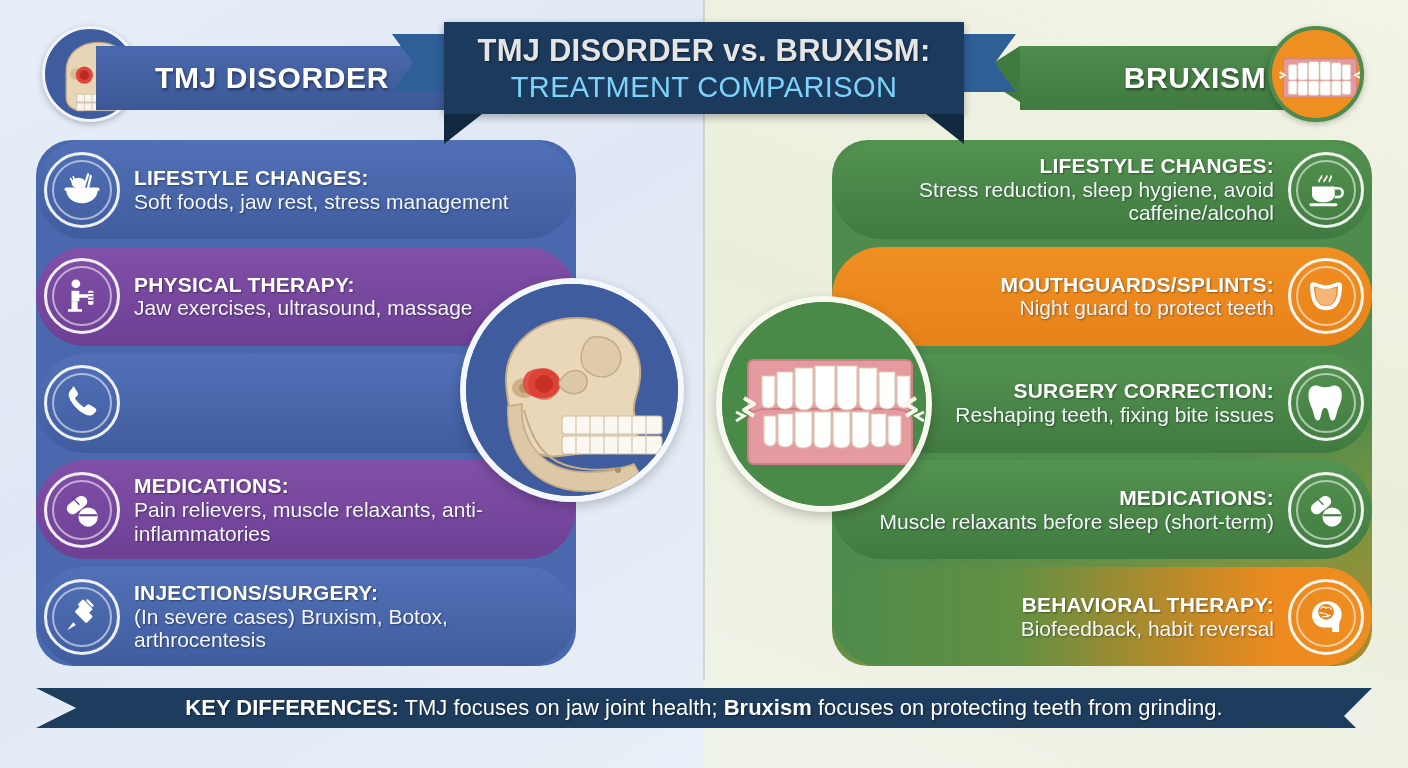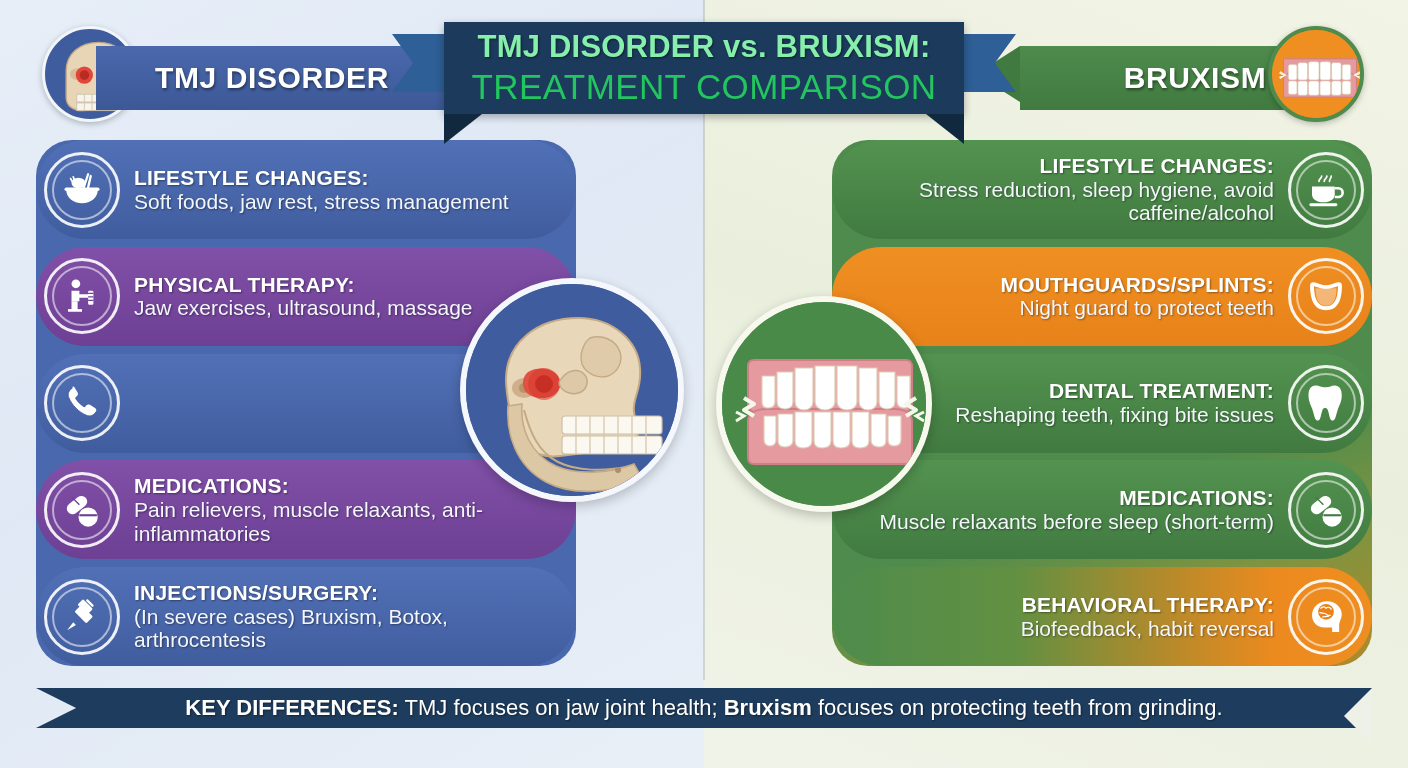"TMJ DISORDER vs. BRUXISM:" .banner-line1 { color: #86efac -> #e5e5e5 }
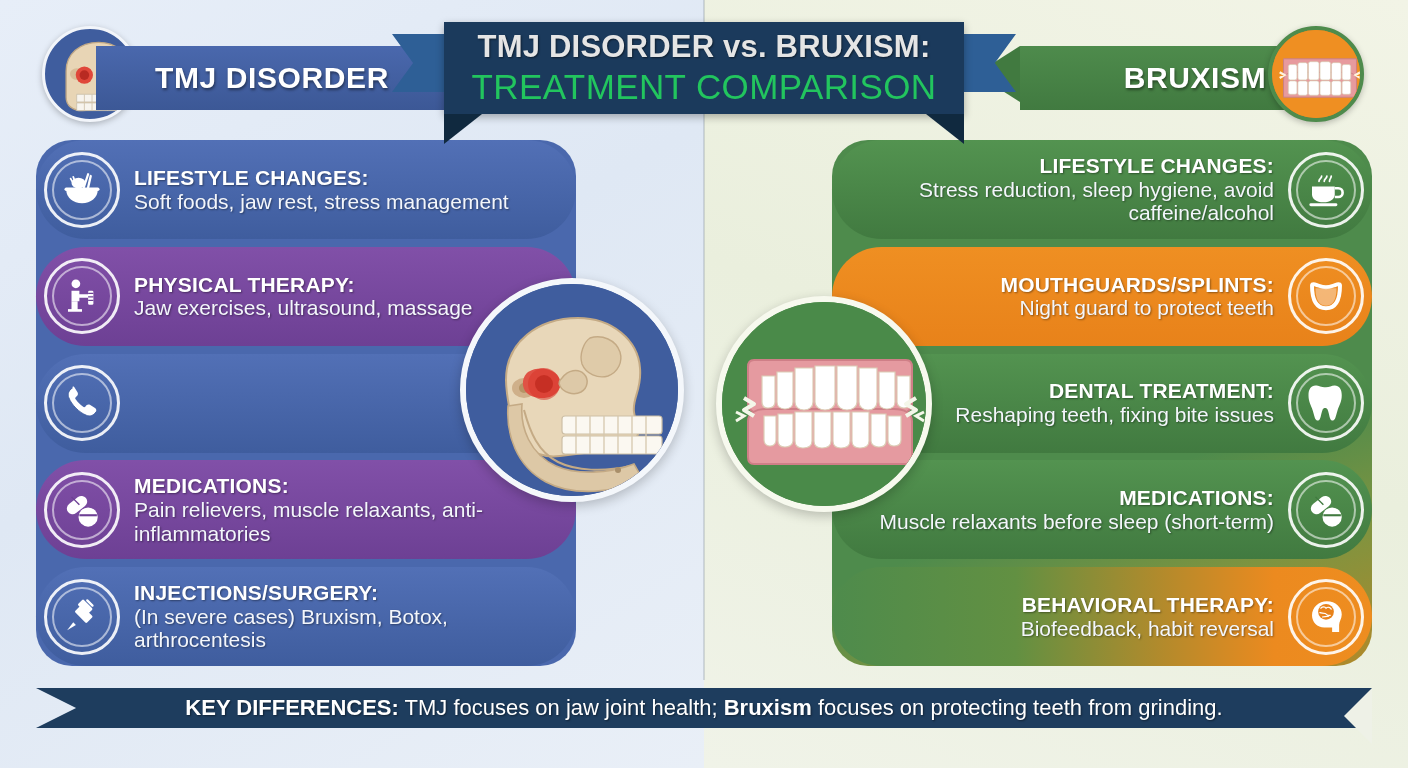"TREATMENT COMPARISON" .banner-line2 { color: #22c55e -> #7dd3fc; font-size: 35px -> 29px }
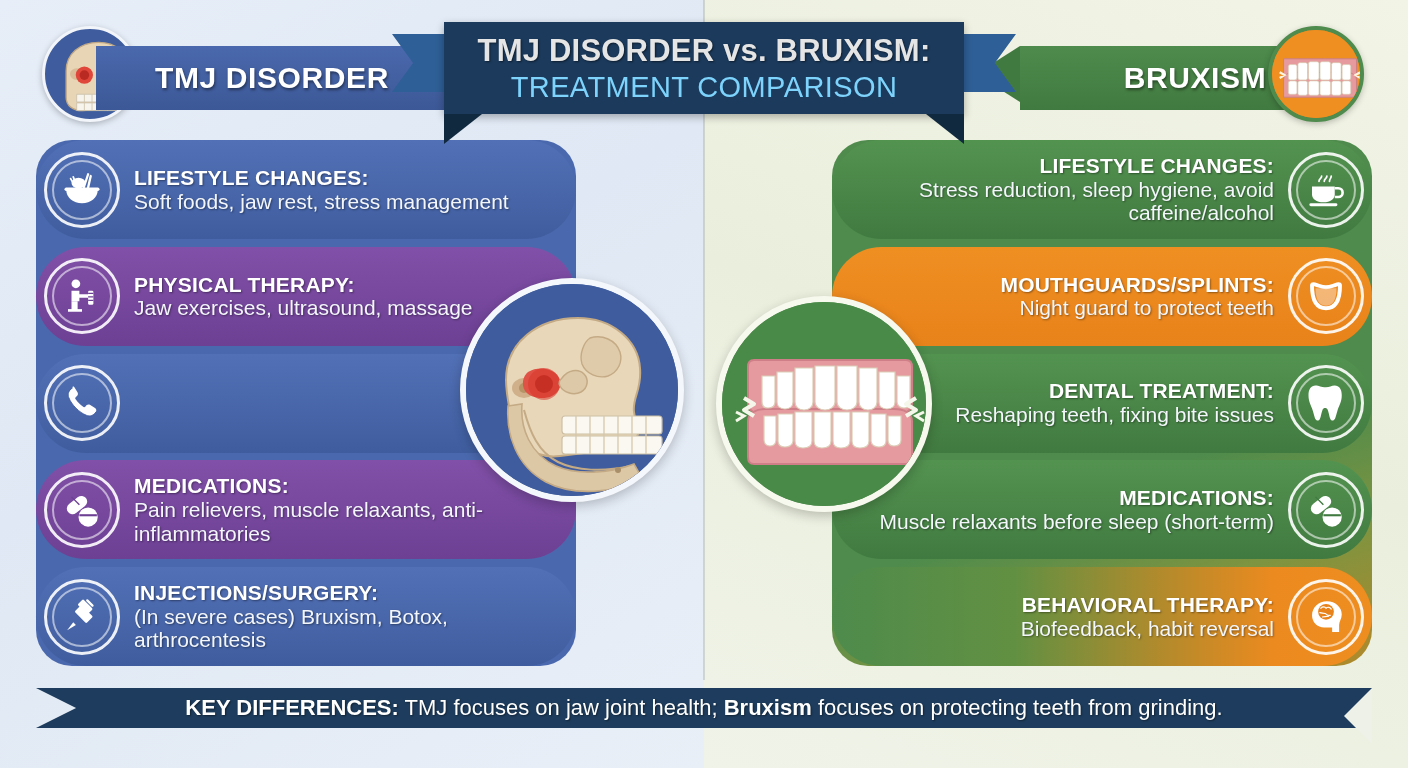"DENTAL TREATMENT:" span.row-title { text: DENTAL TREATMENT -> SURGERY CORRECTION }
